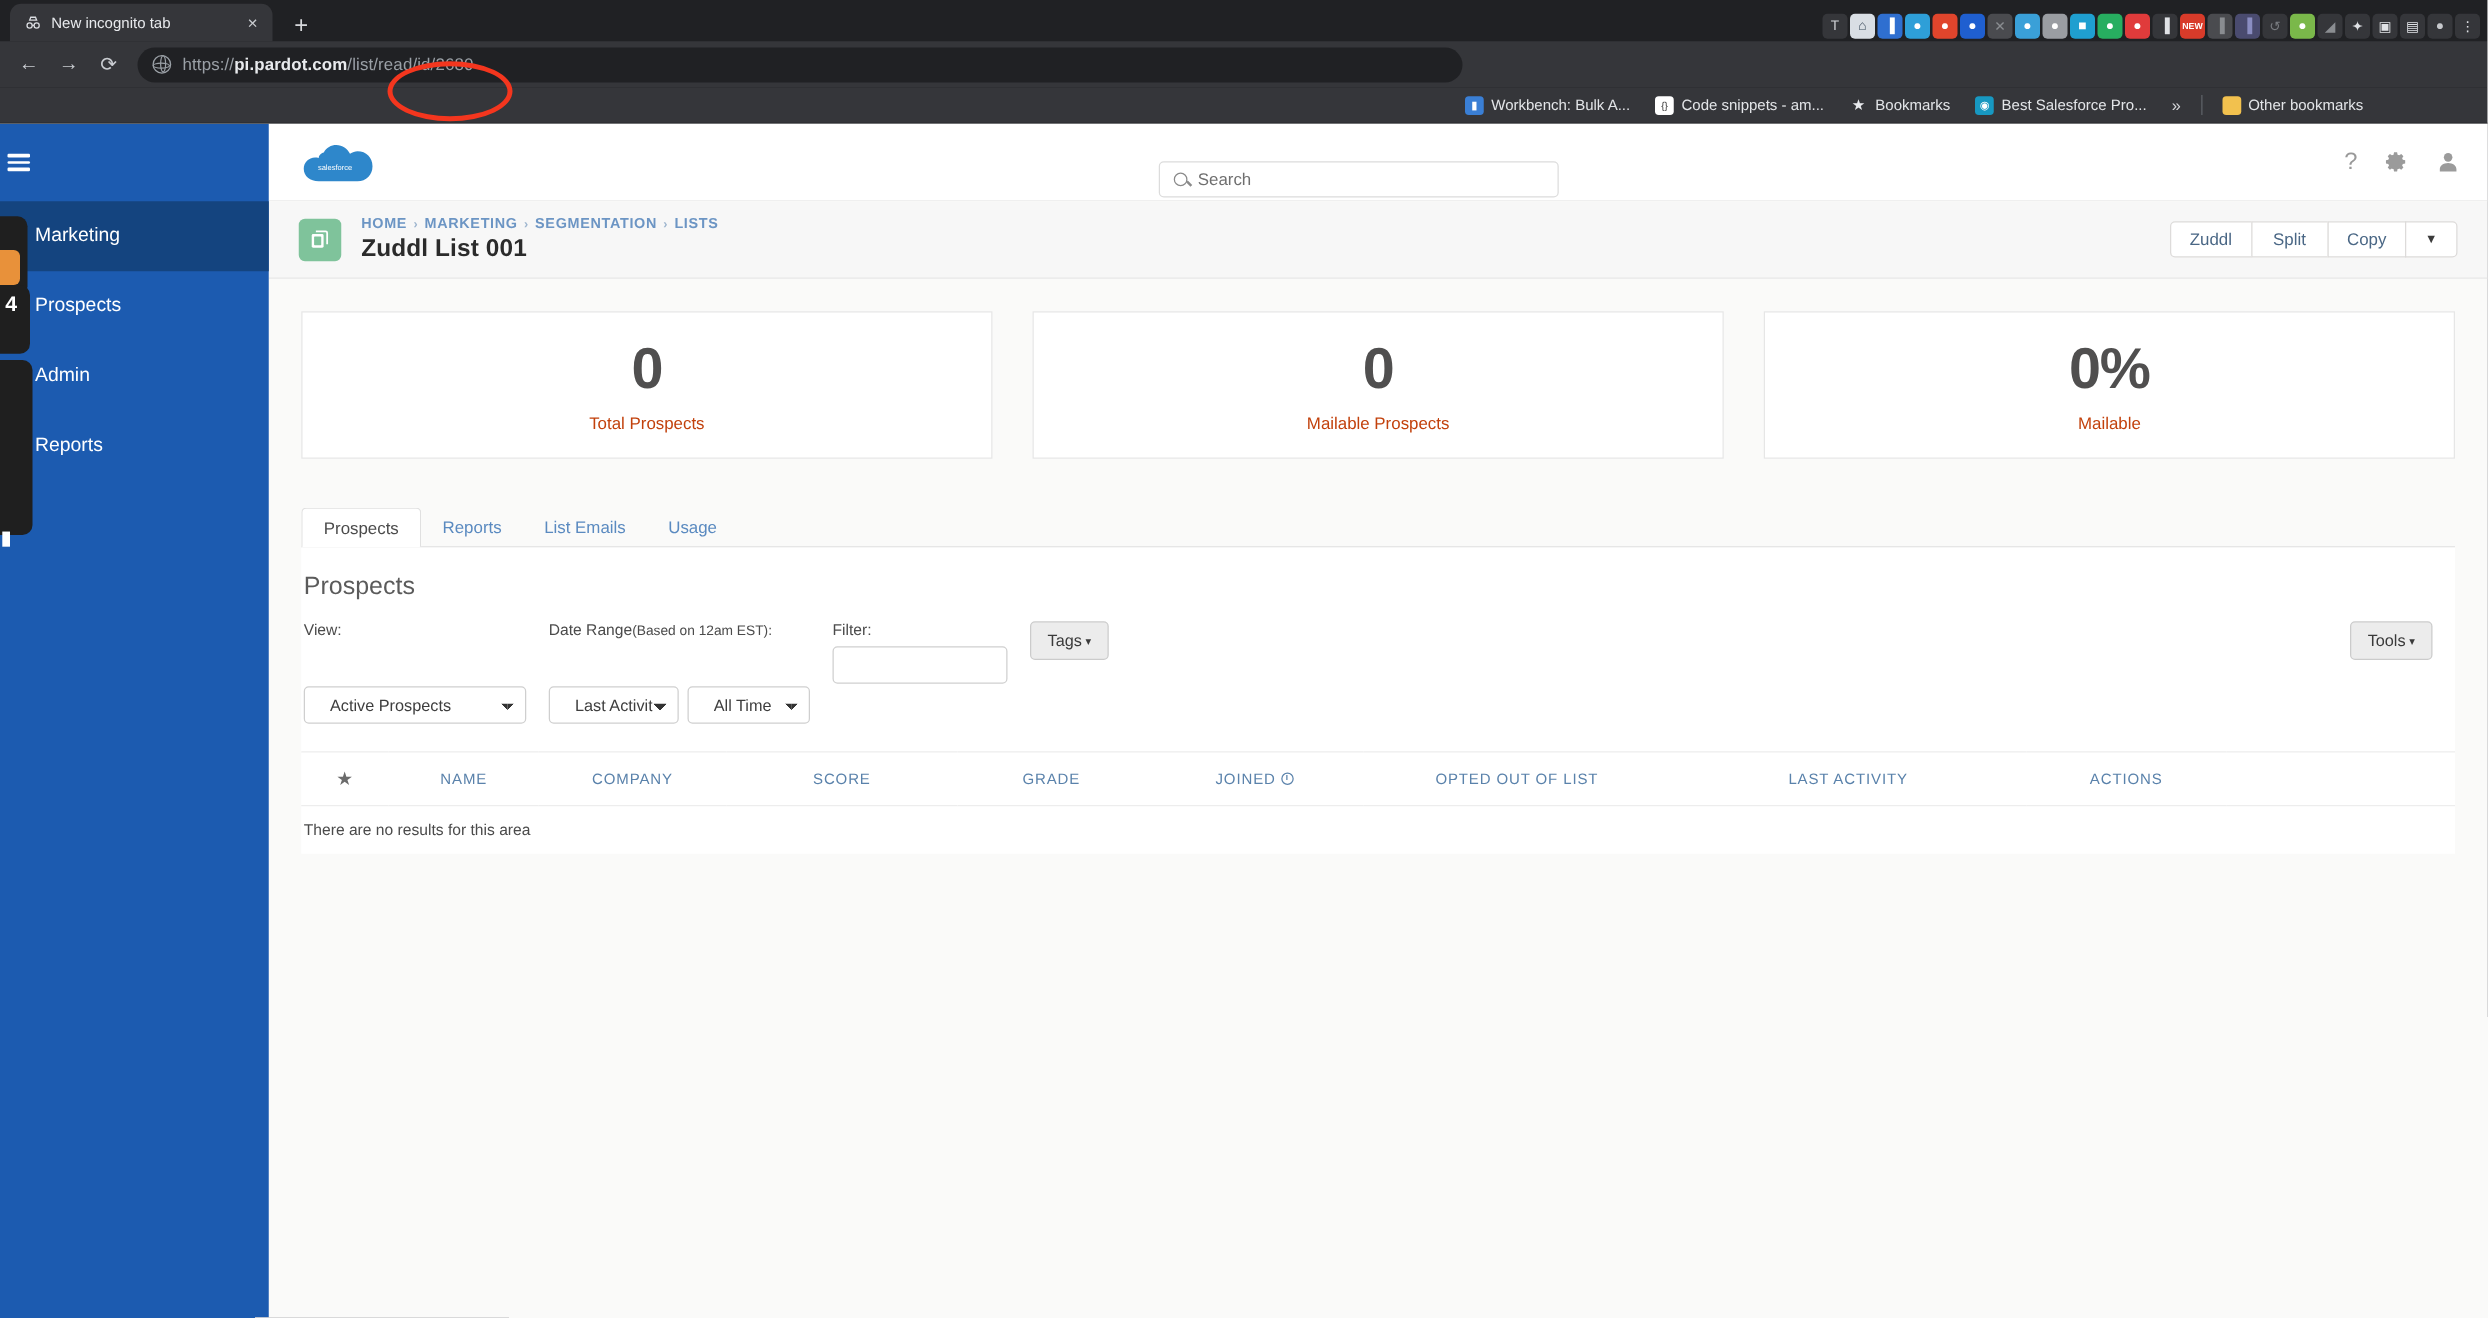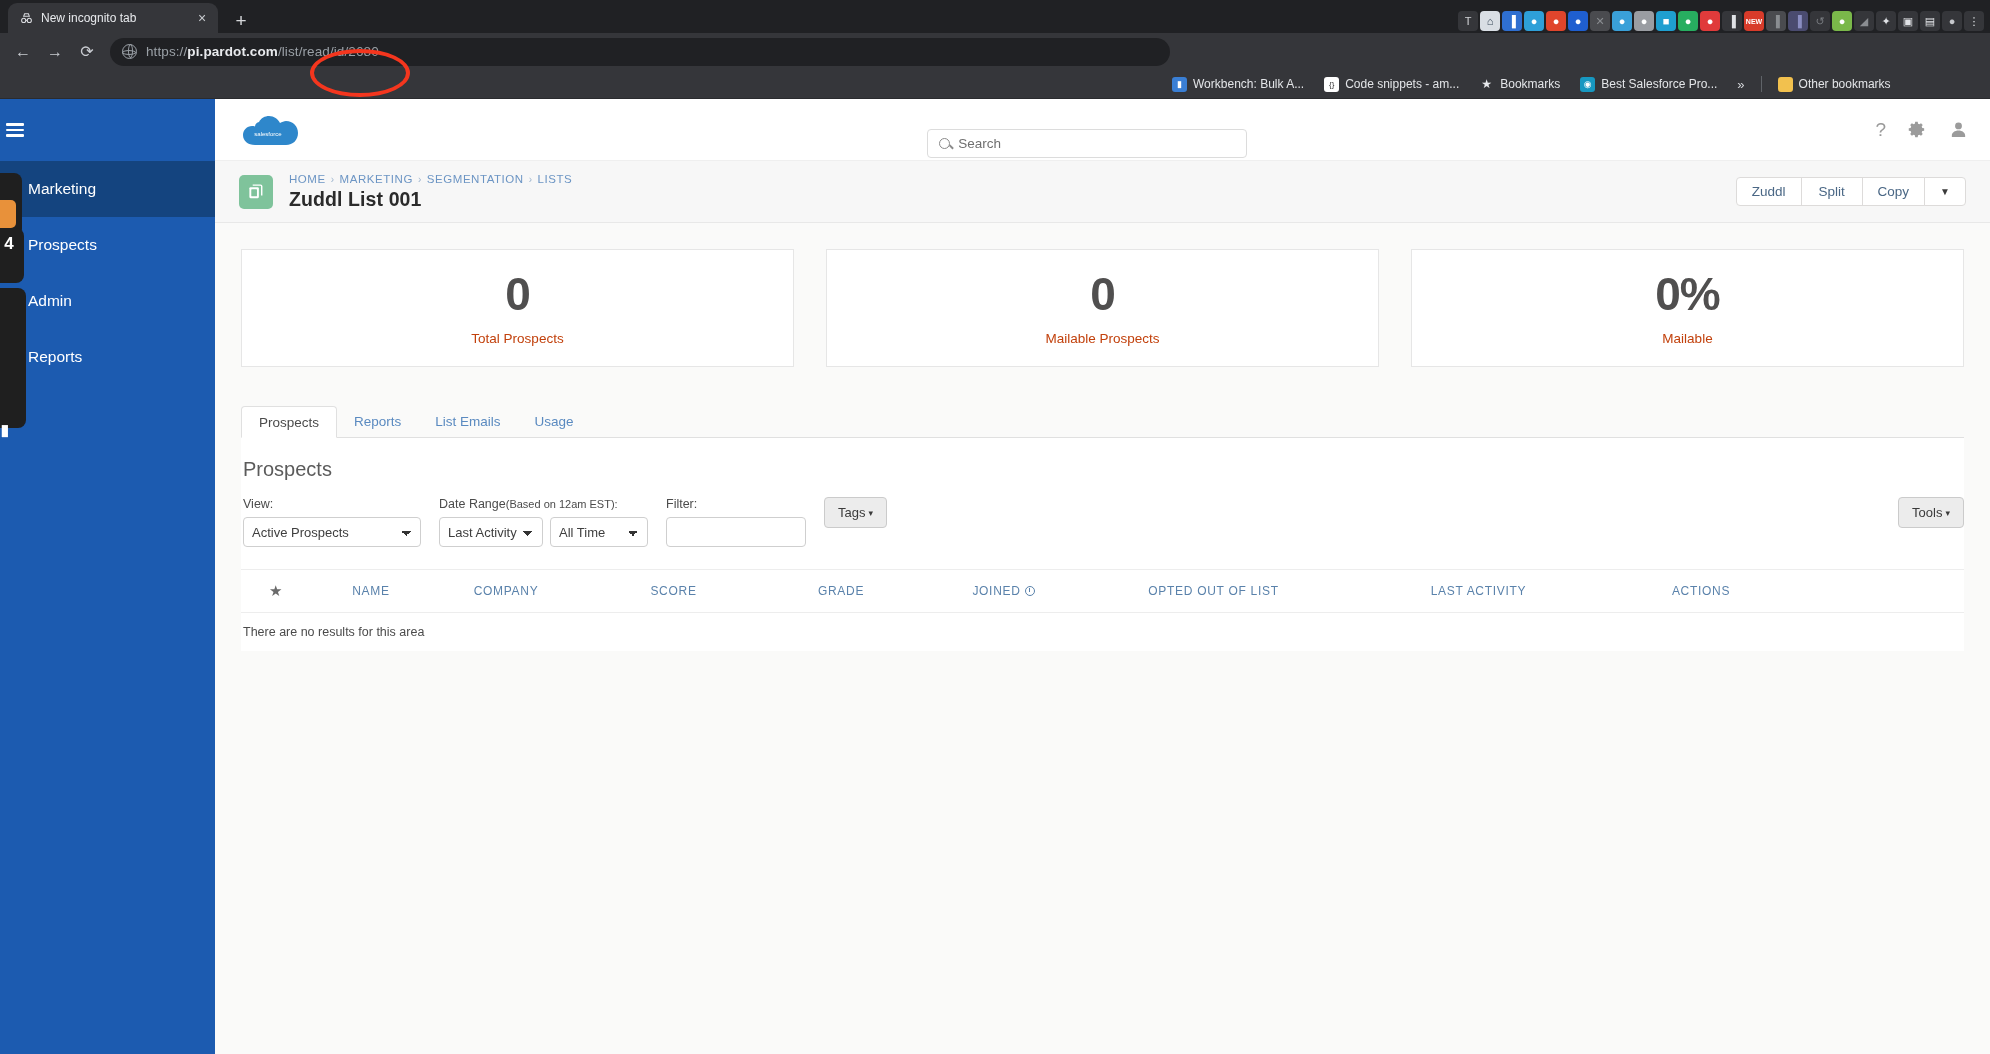"HOME › MARKETING › SEGMENTATION" .breadcrumb { font-weight: 400 -> 700 }
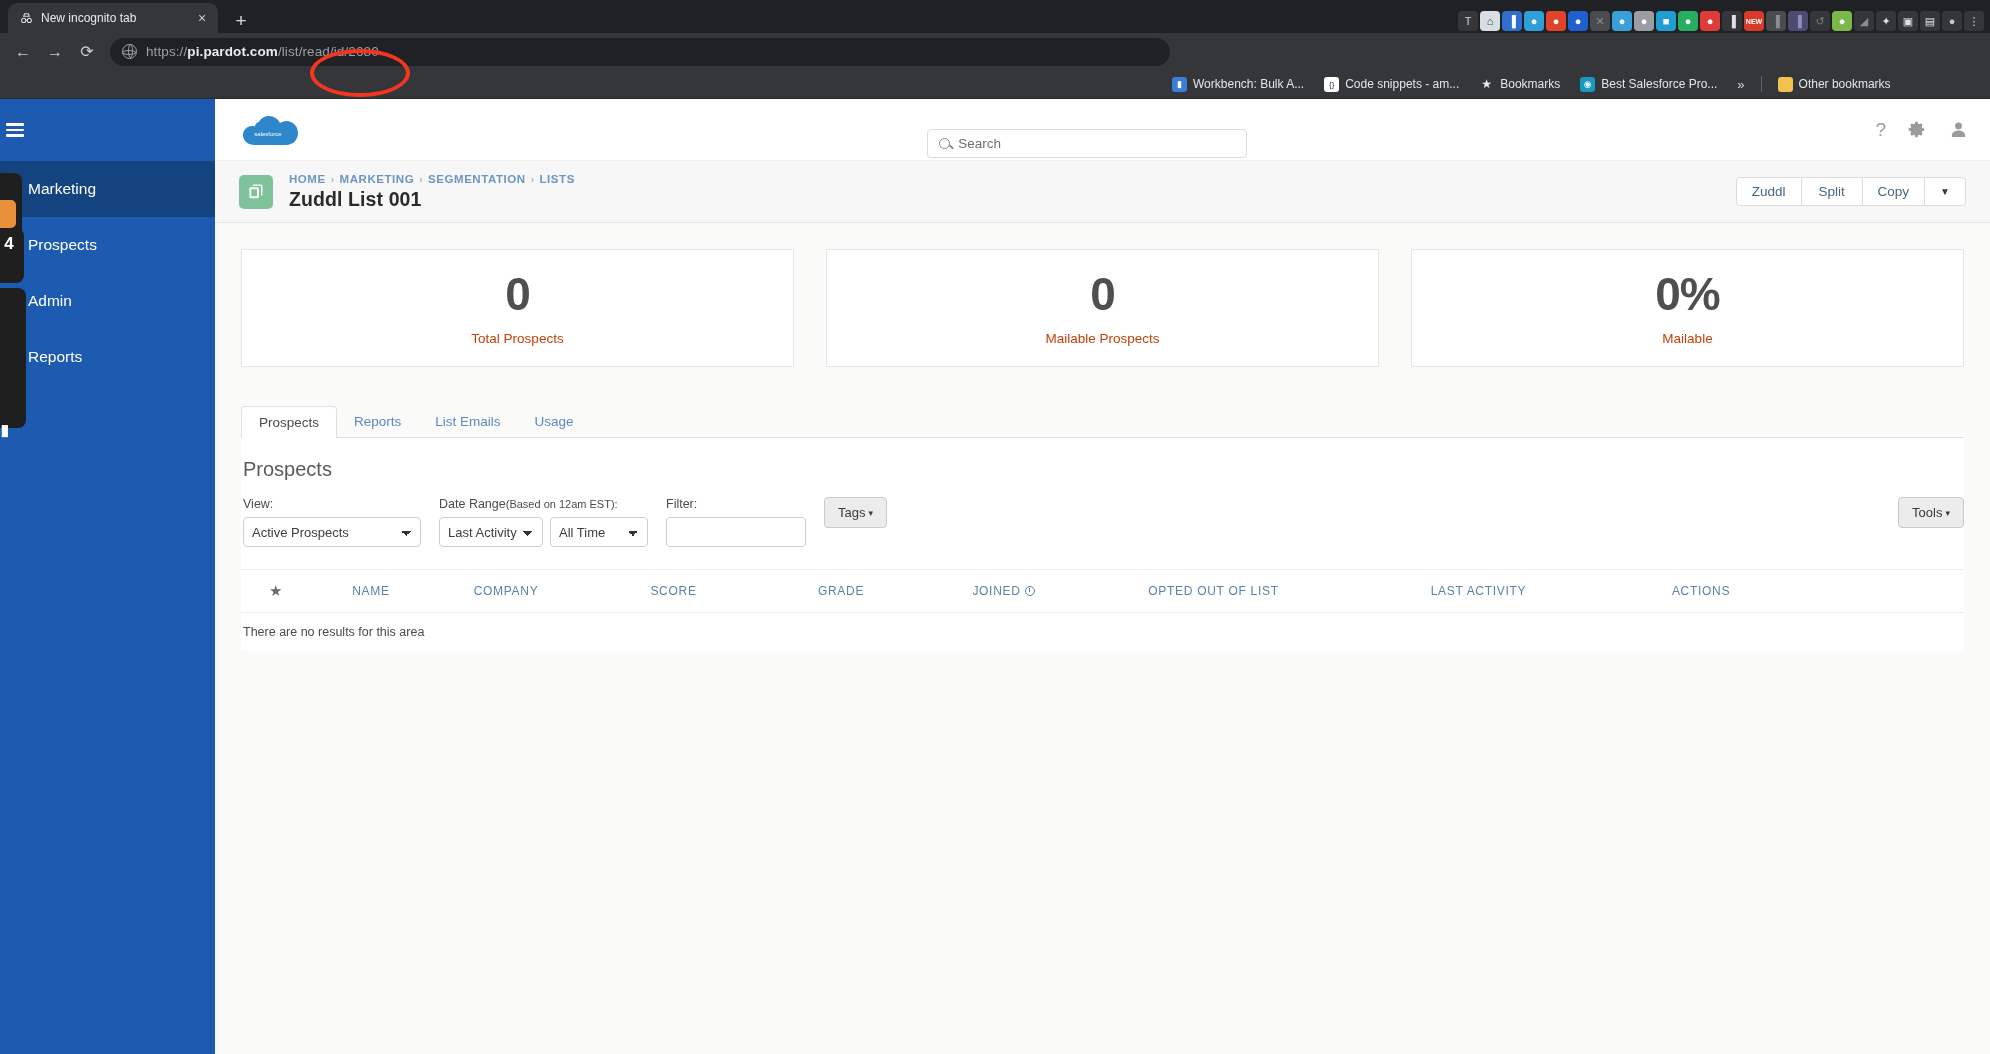"Tools" .tools-btn { margin-right: 0 -> 18px }
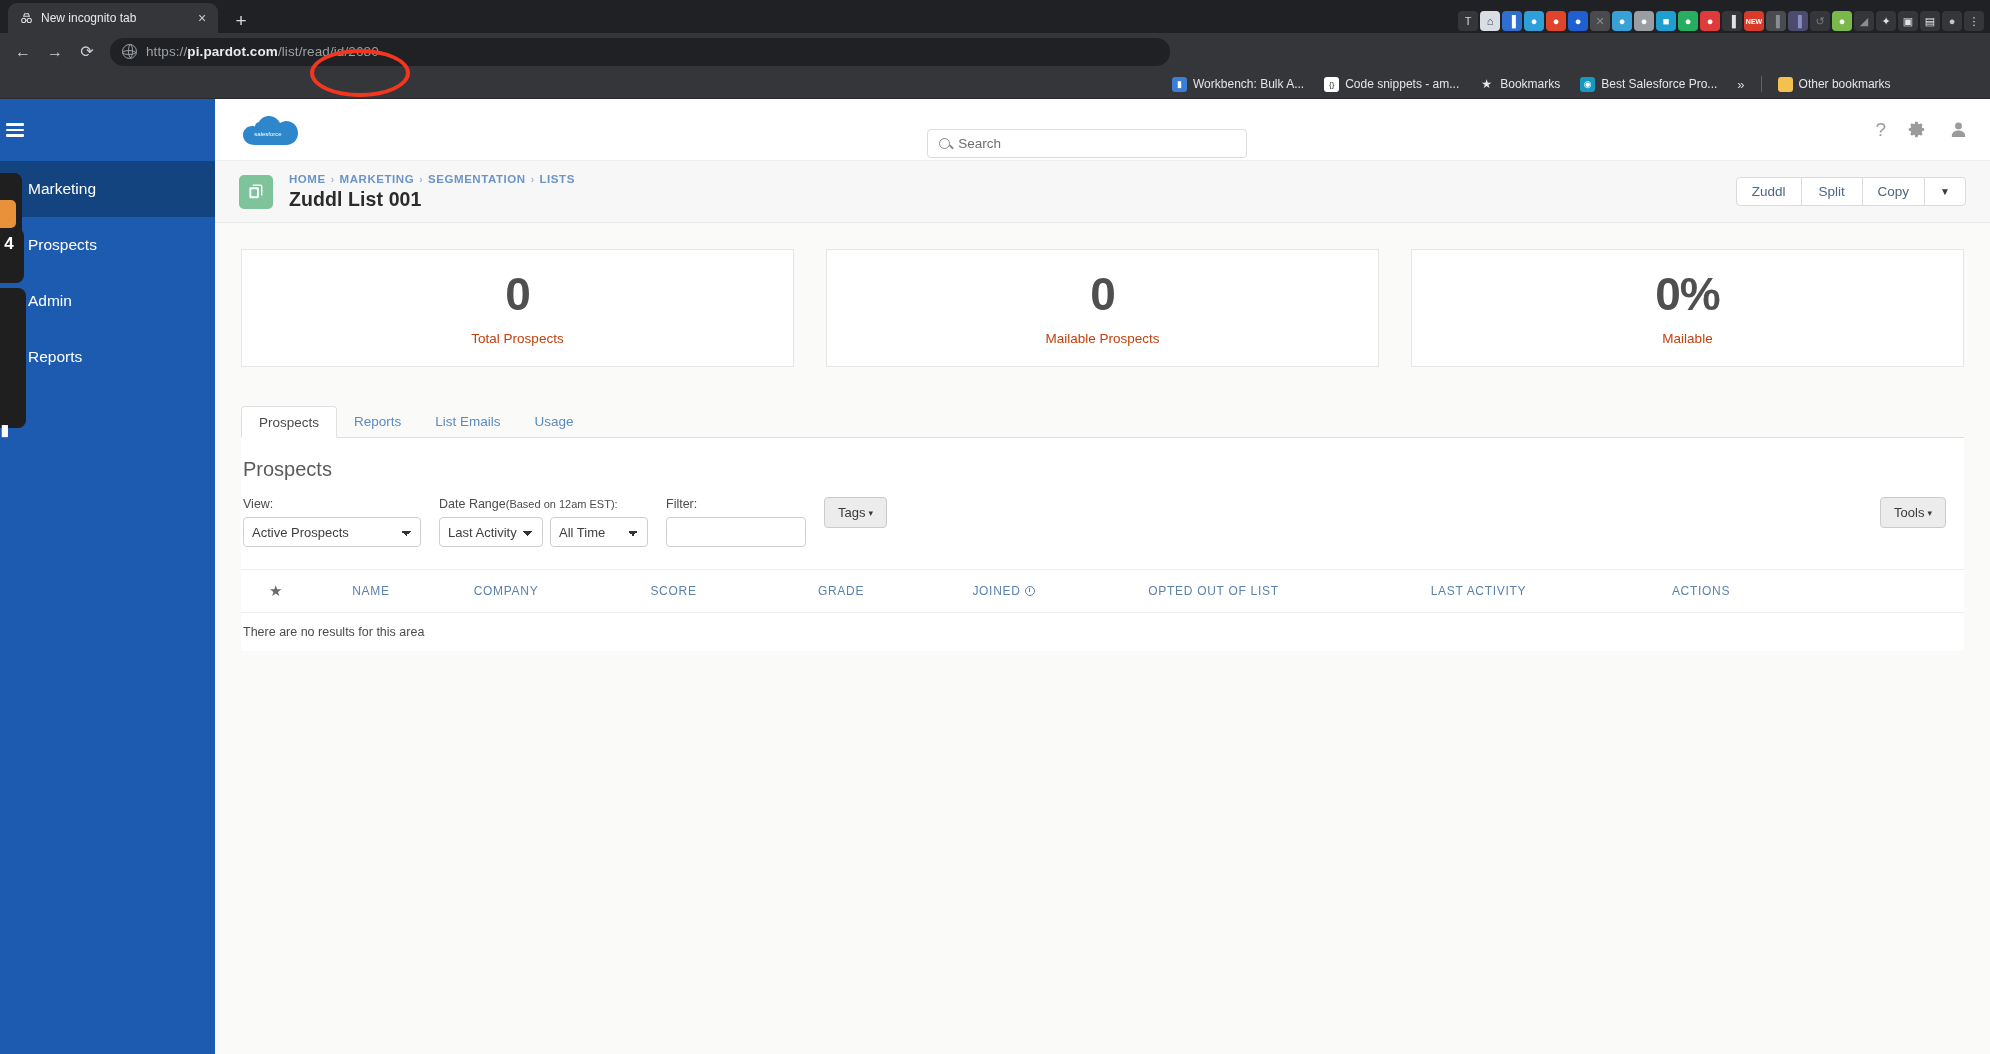"Active Prospects" .fselect { margin-top: none -> 32px; padding: 0 8px -> 0 20px }
